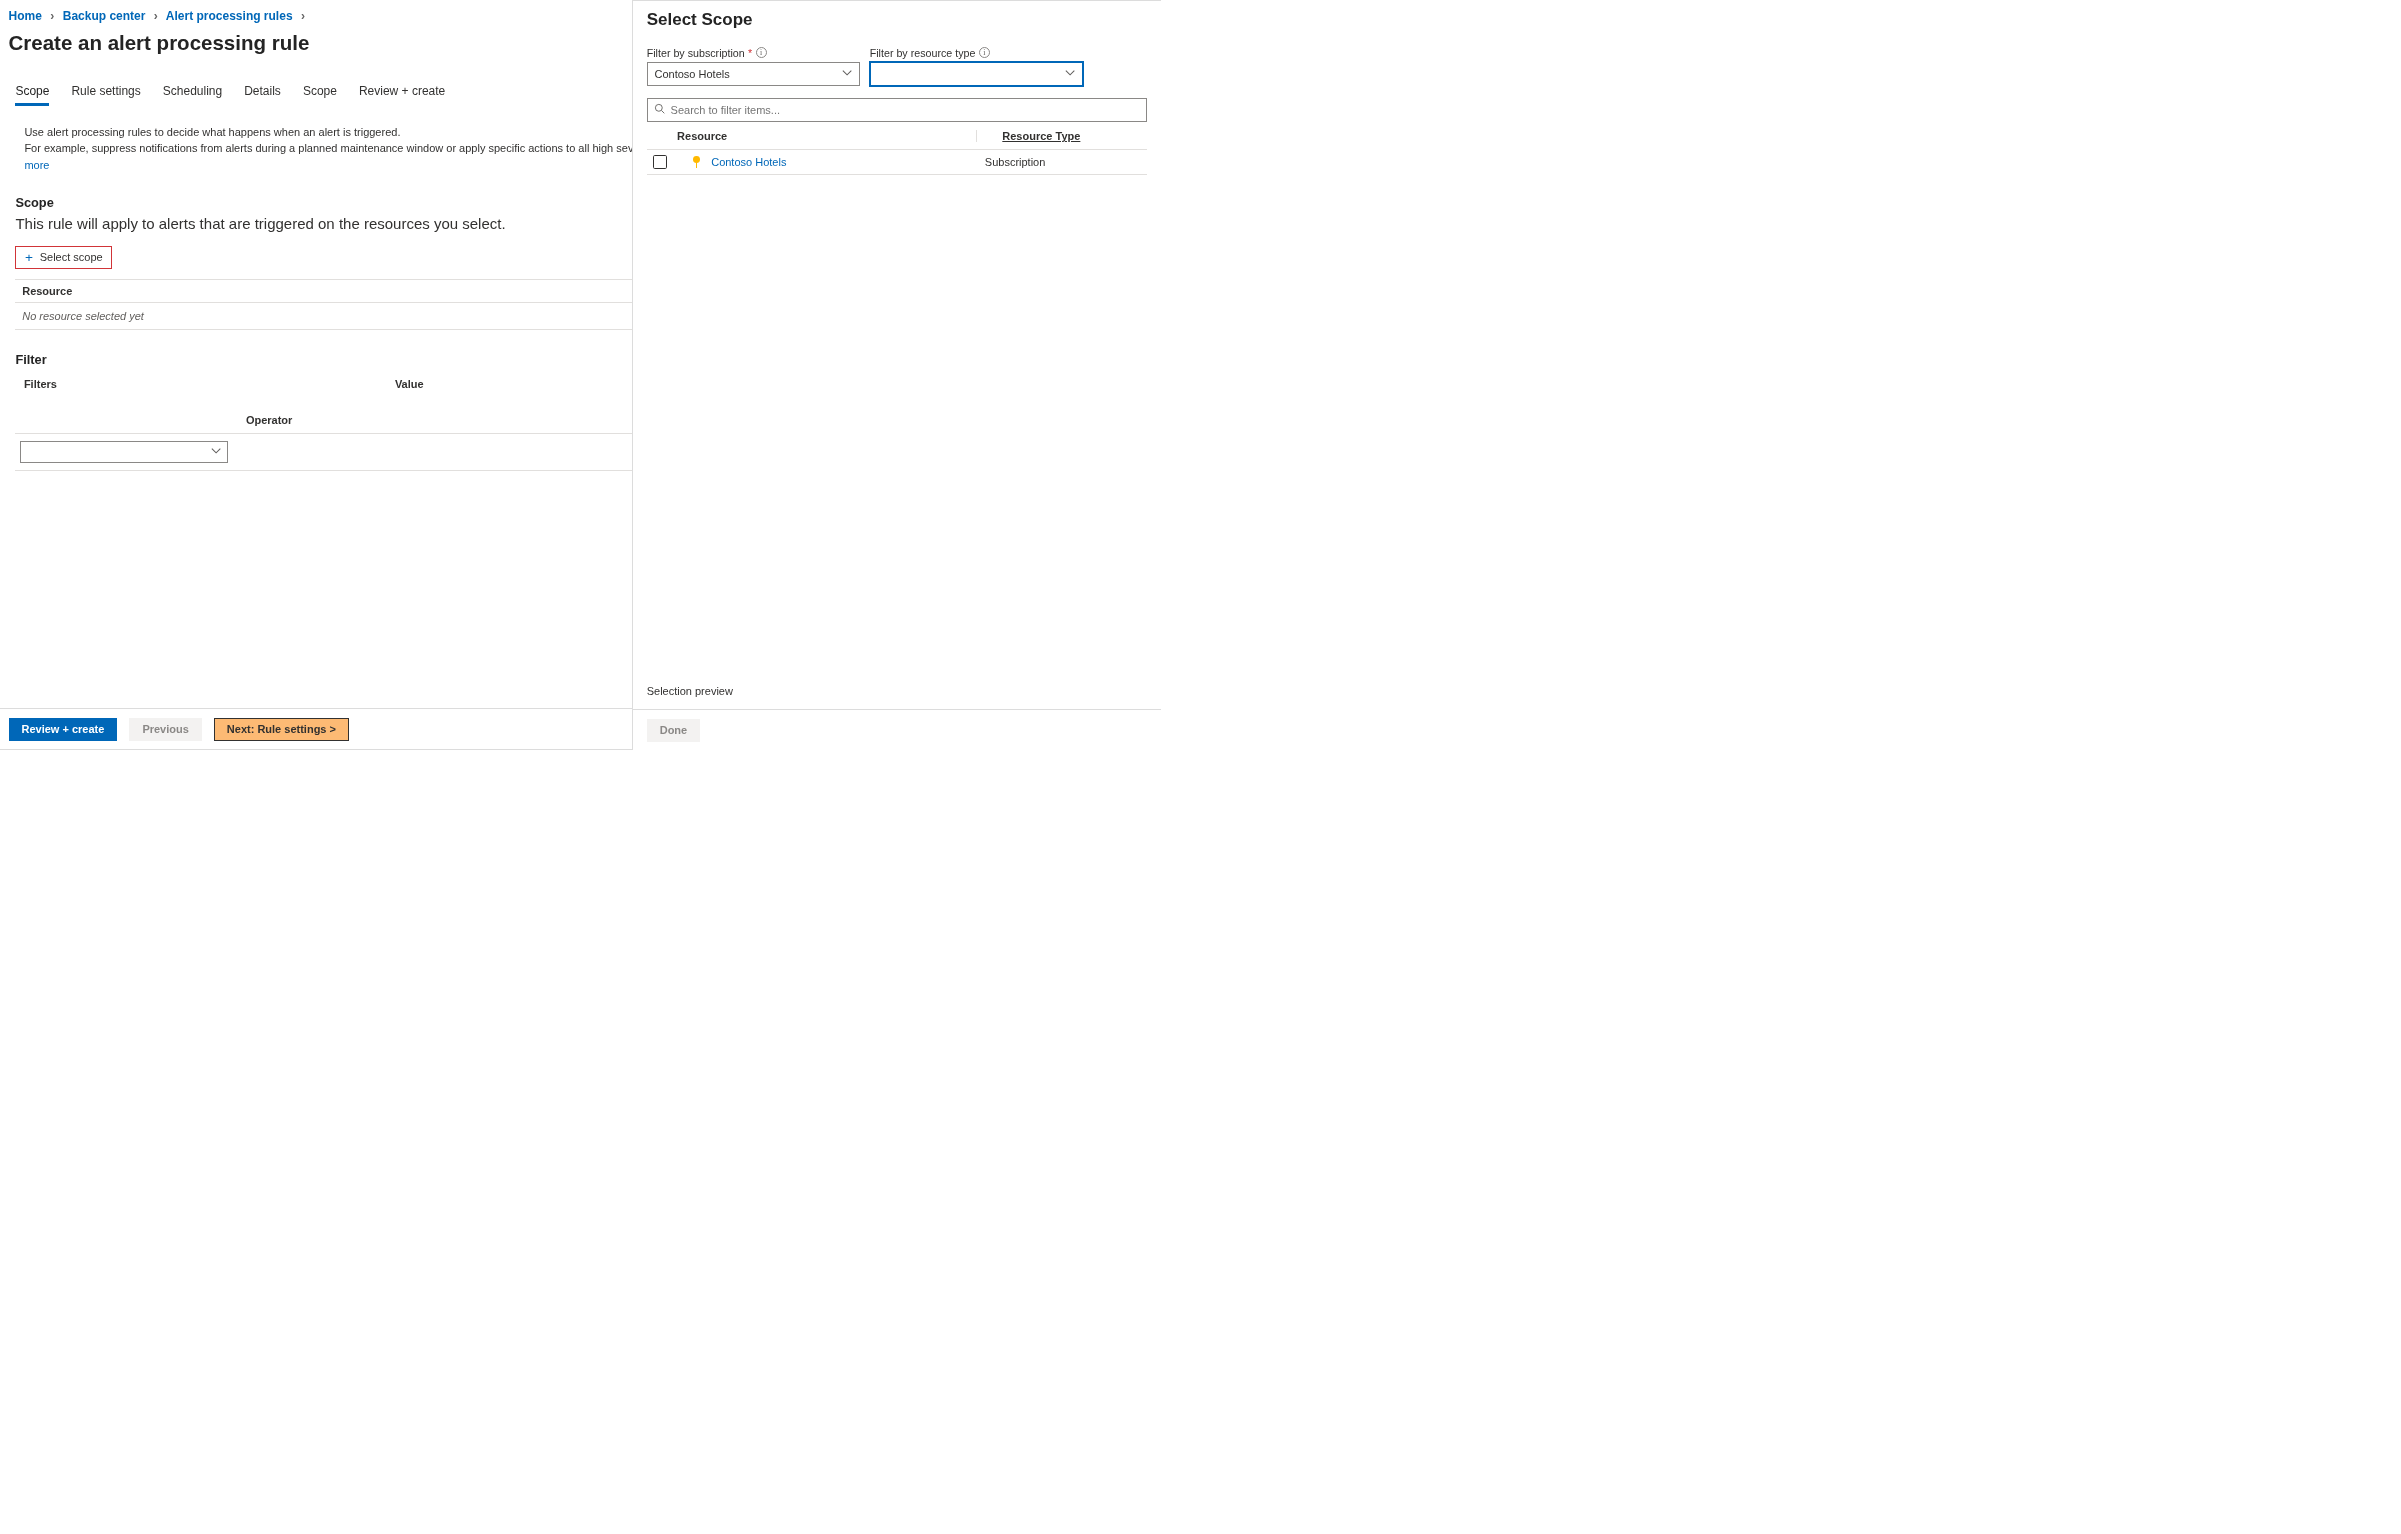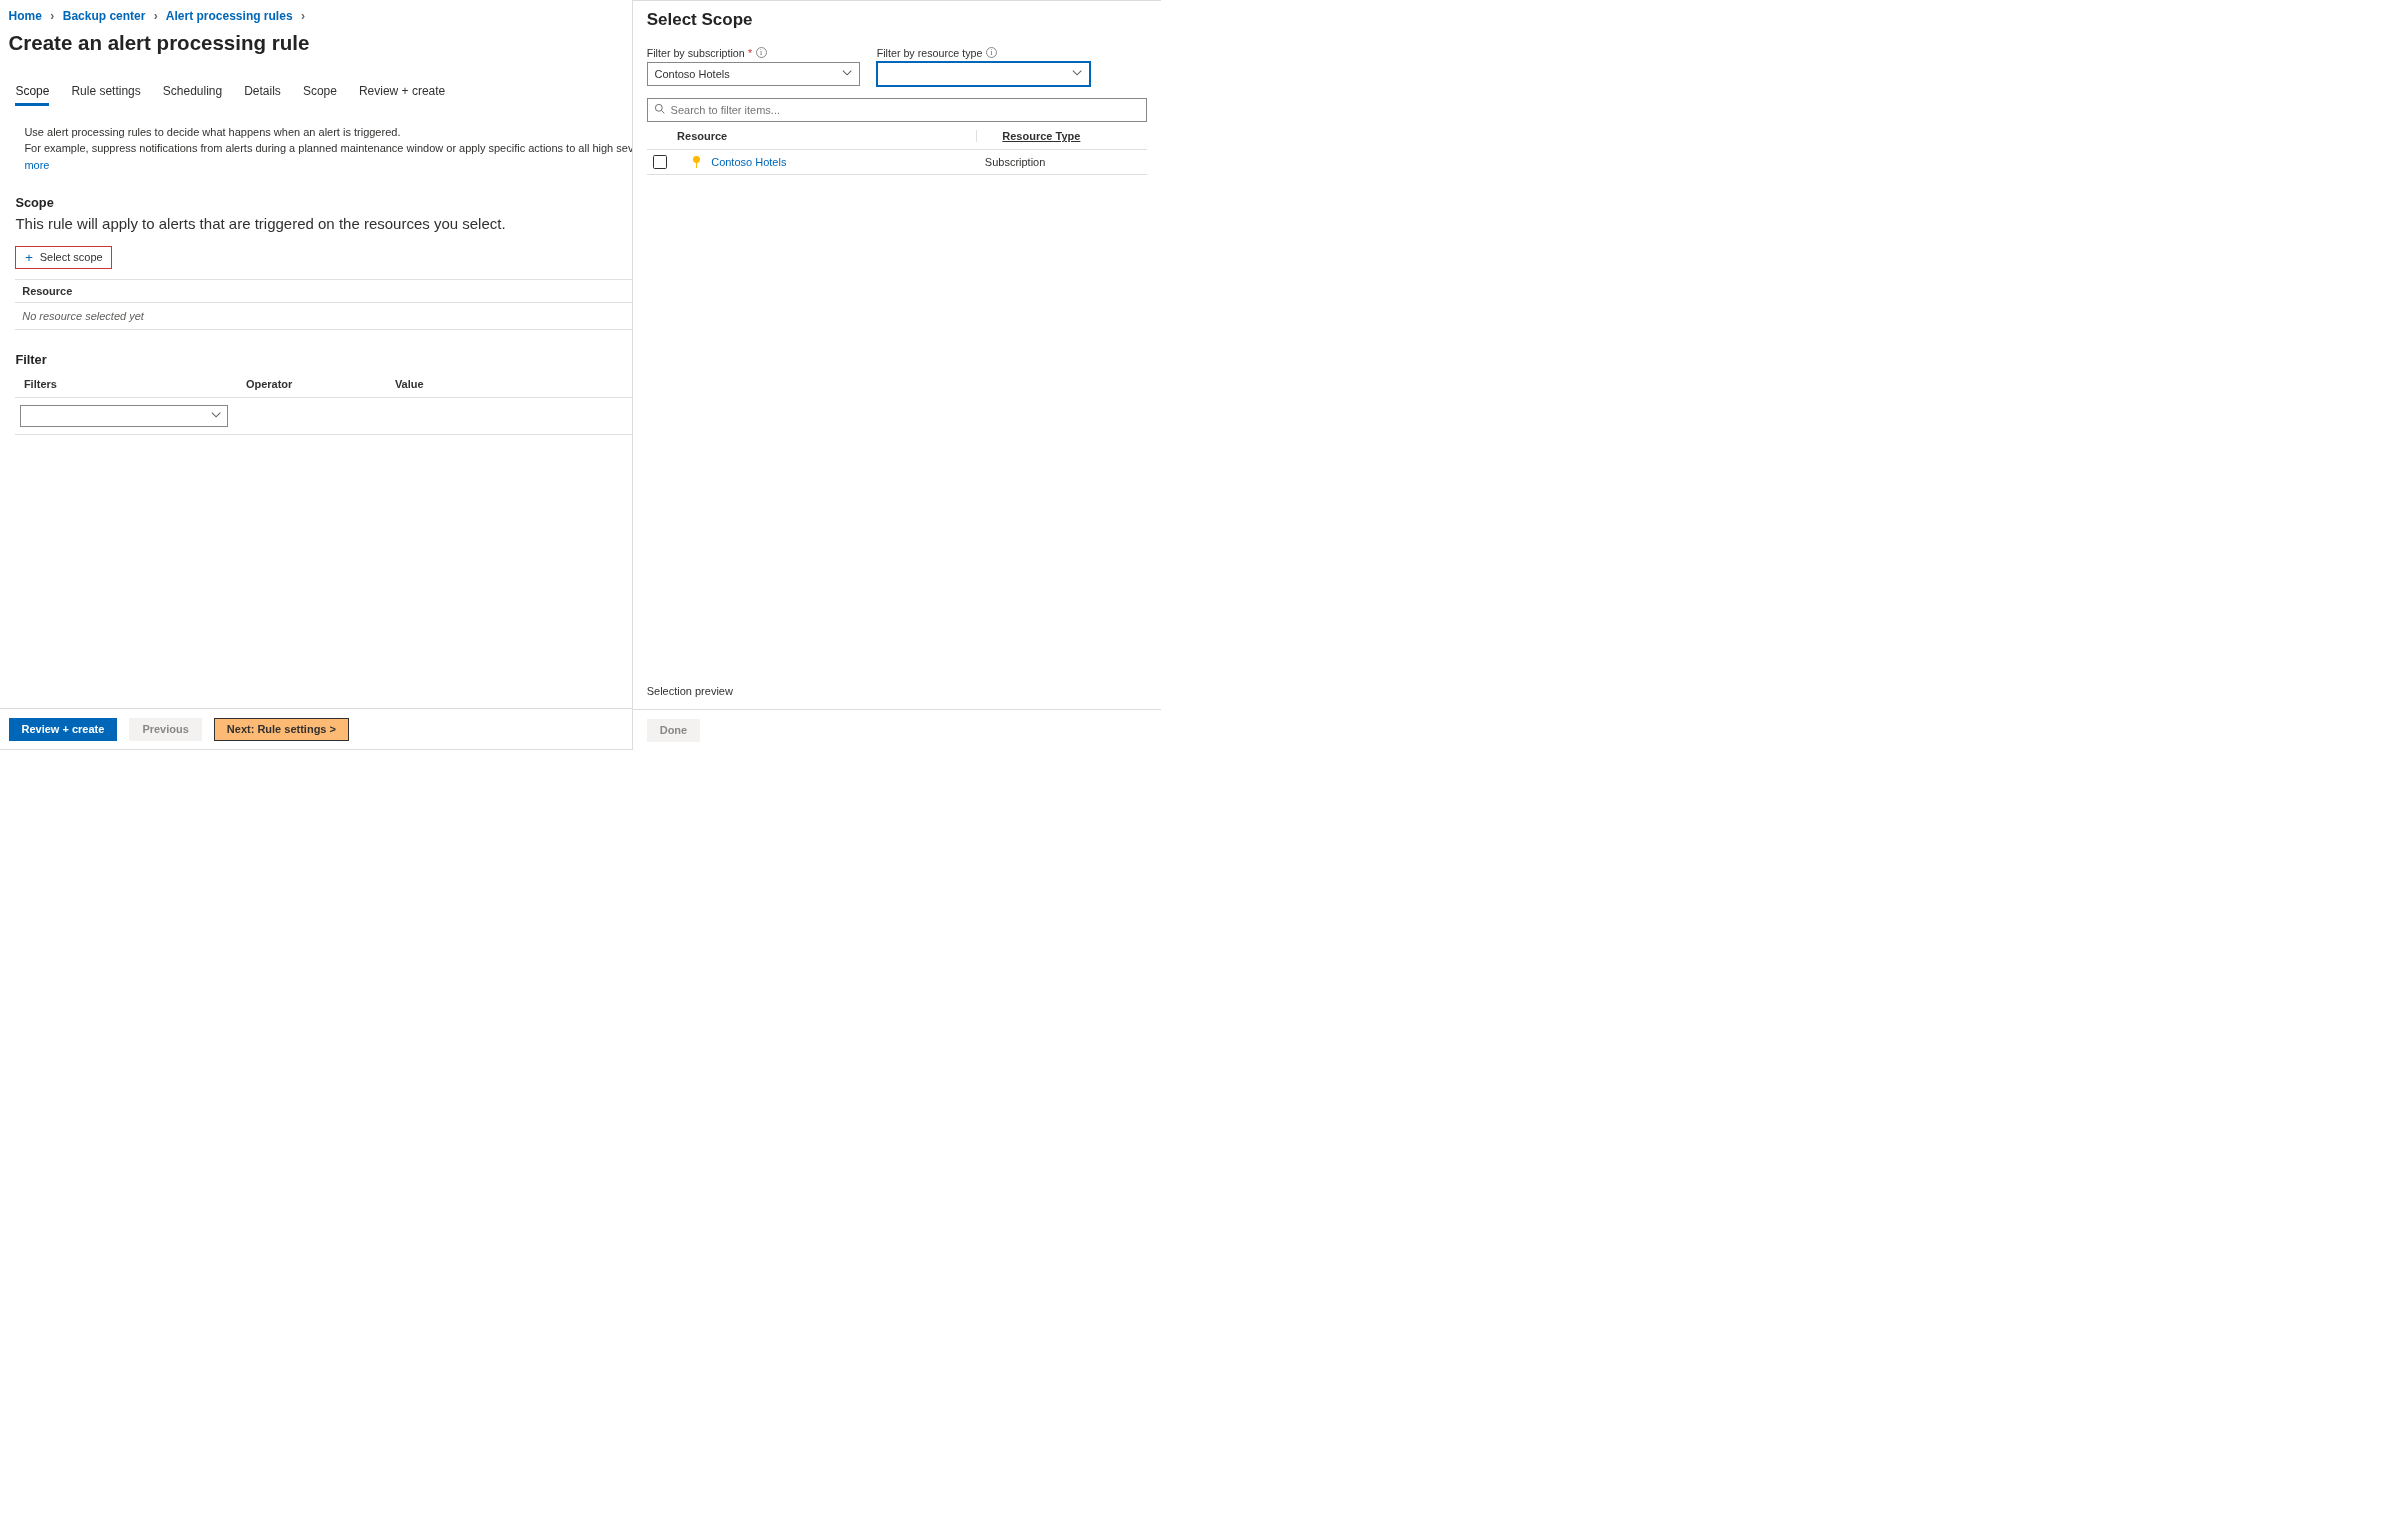"Filter by subscription" .sp-filter-row { gap: 17px -> 10px }
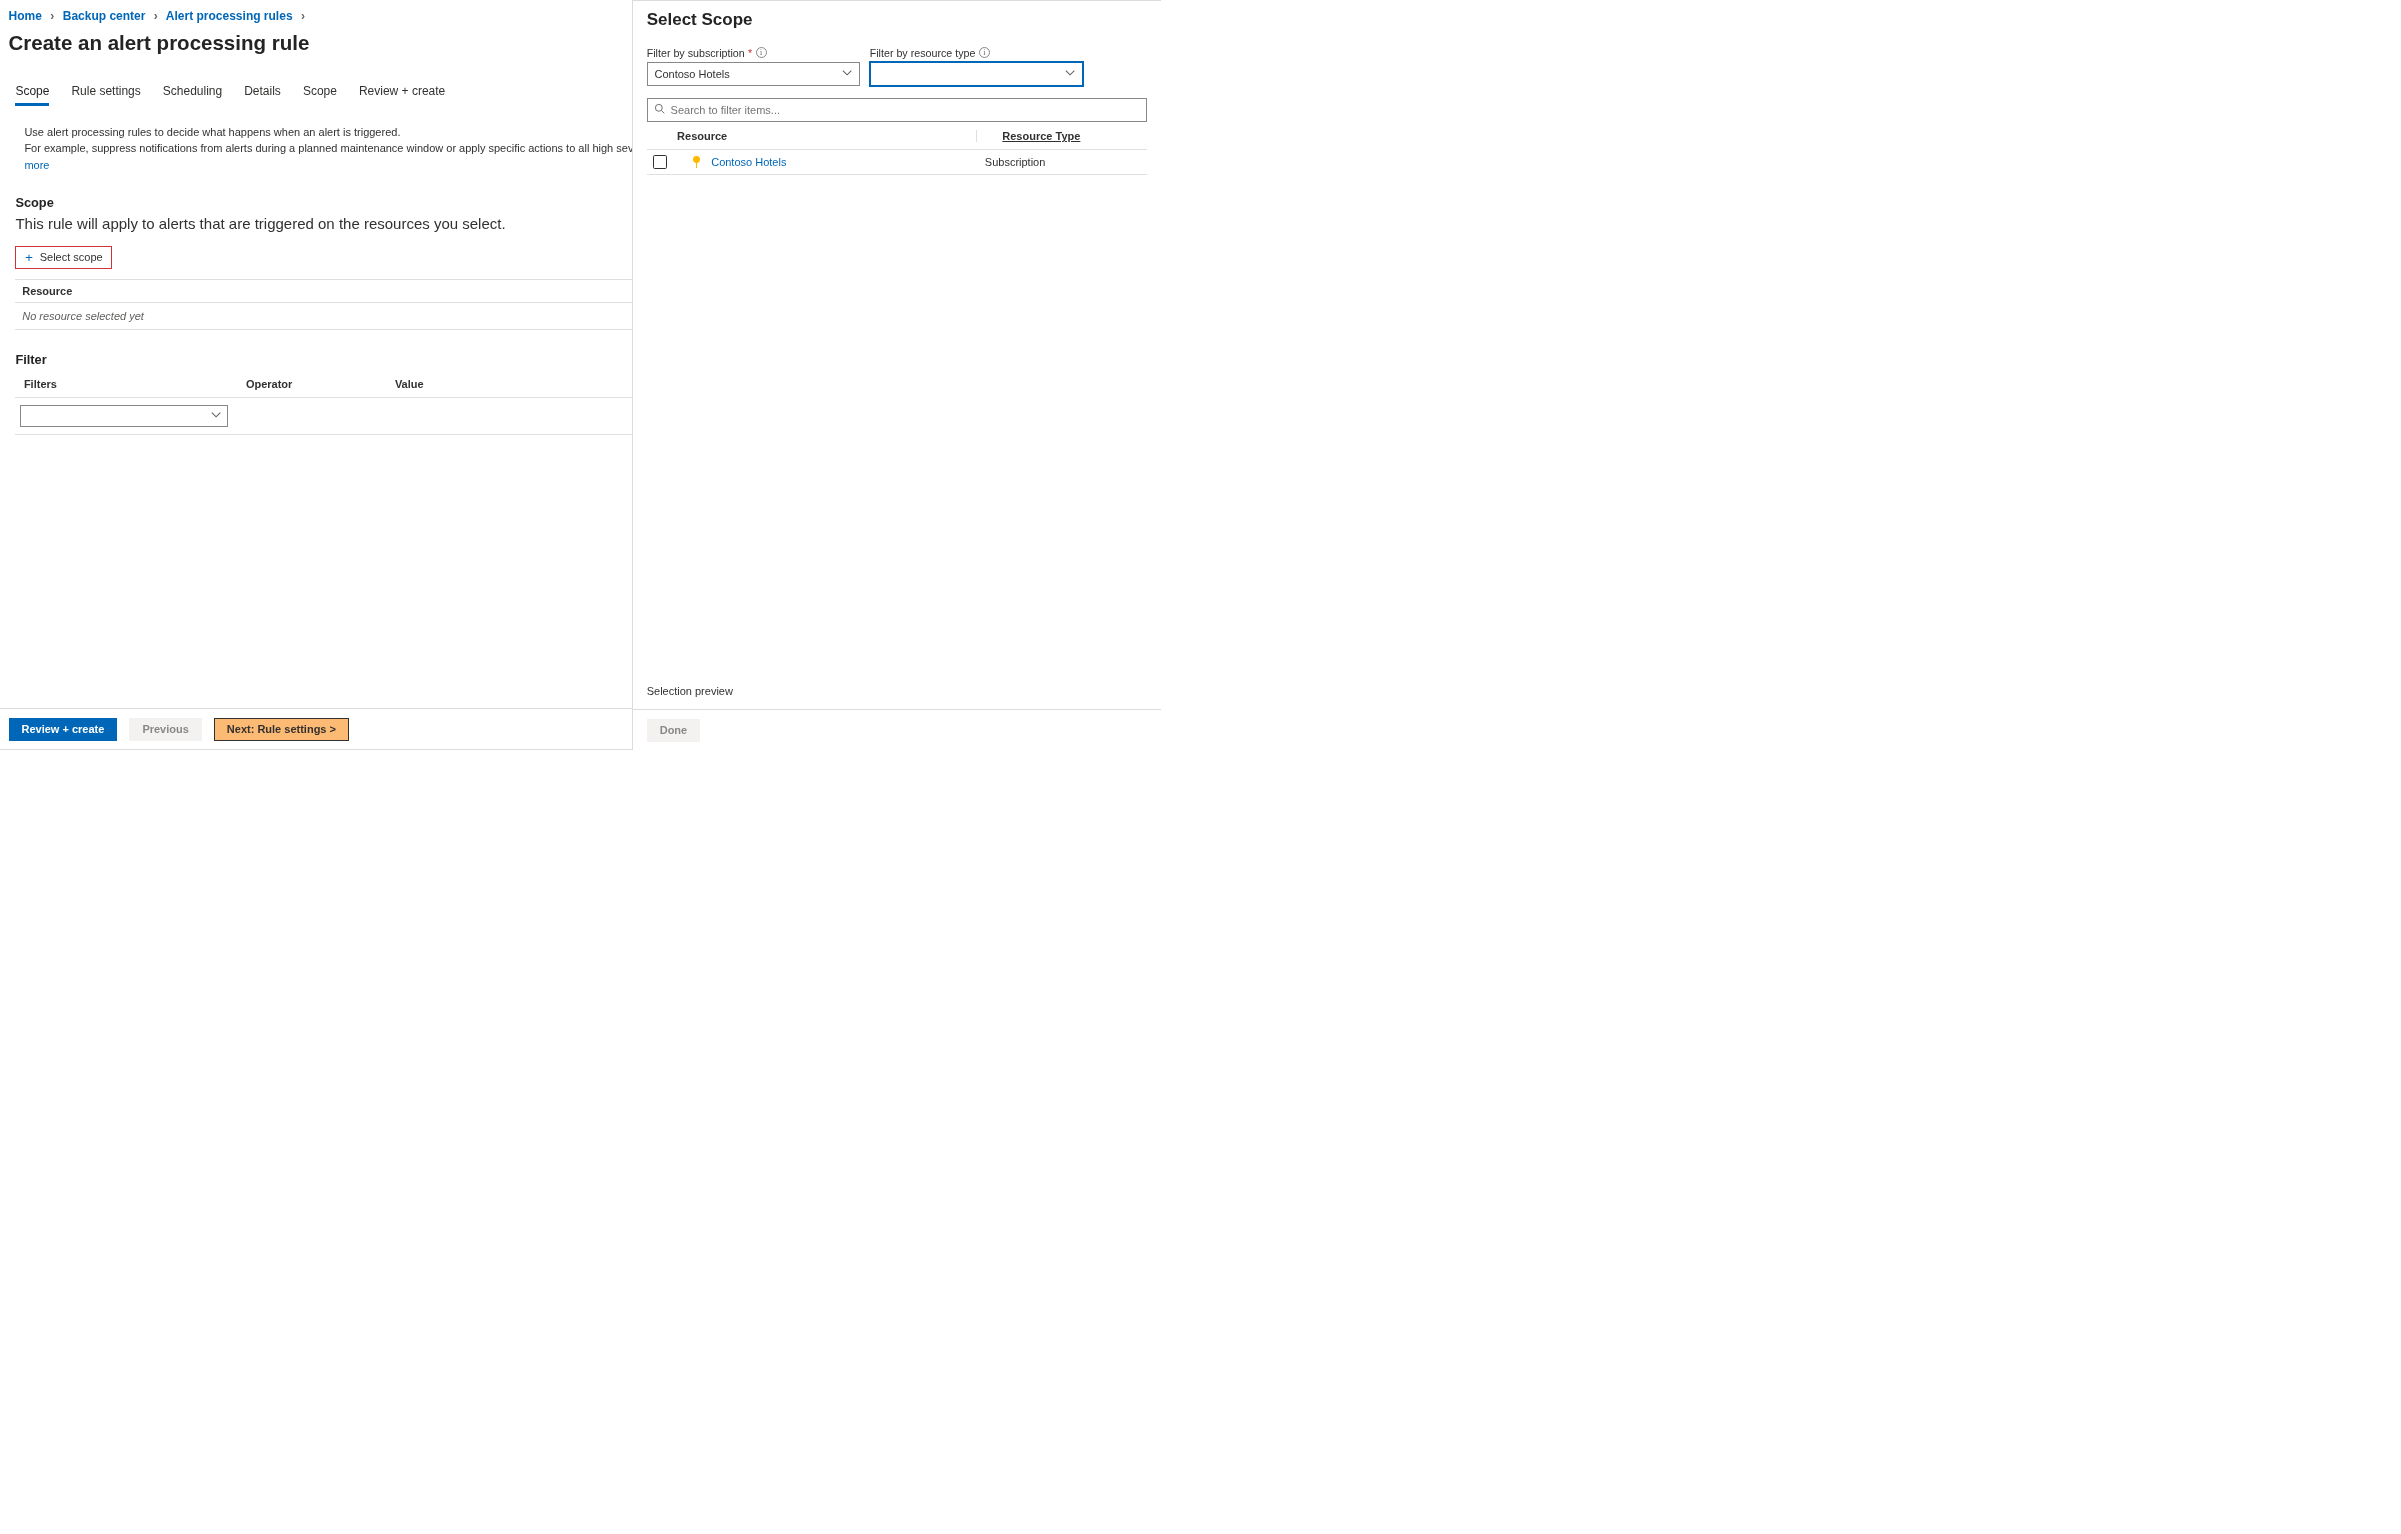"Operator" .ft-c2 { margin-top: none -> 36px }
